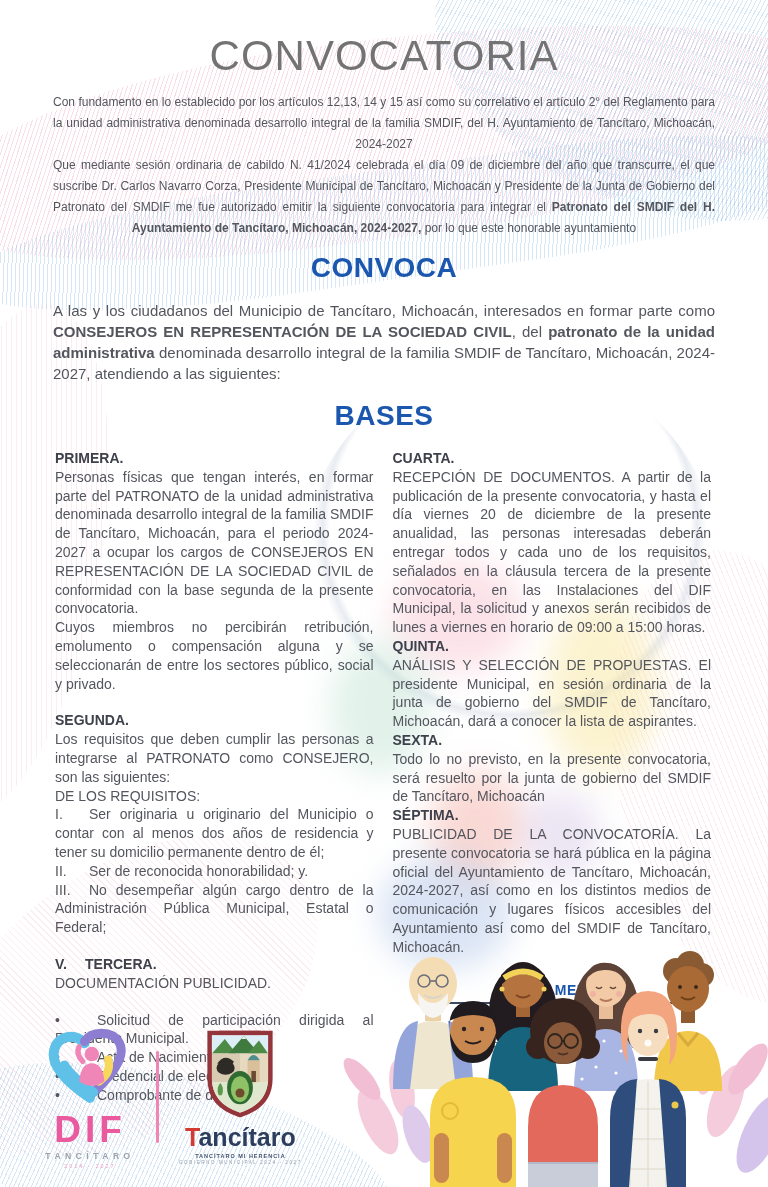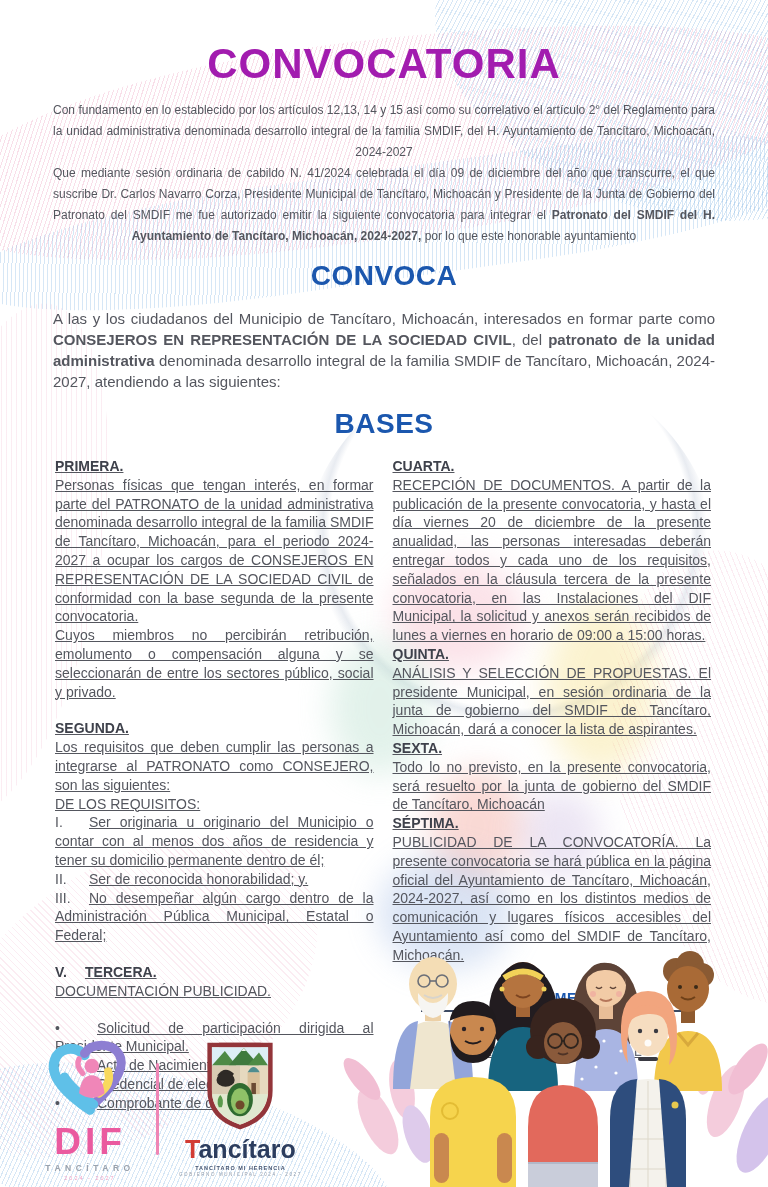"CONVOCATORIA" .title { color: #a21caf -> #737373; font-weight: 700 -> 400; margin: 40px 0 12px -> 32px 0 12px }
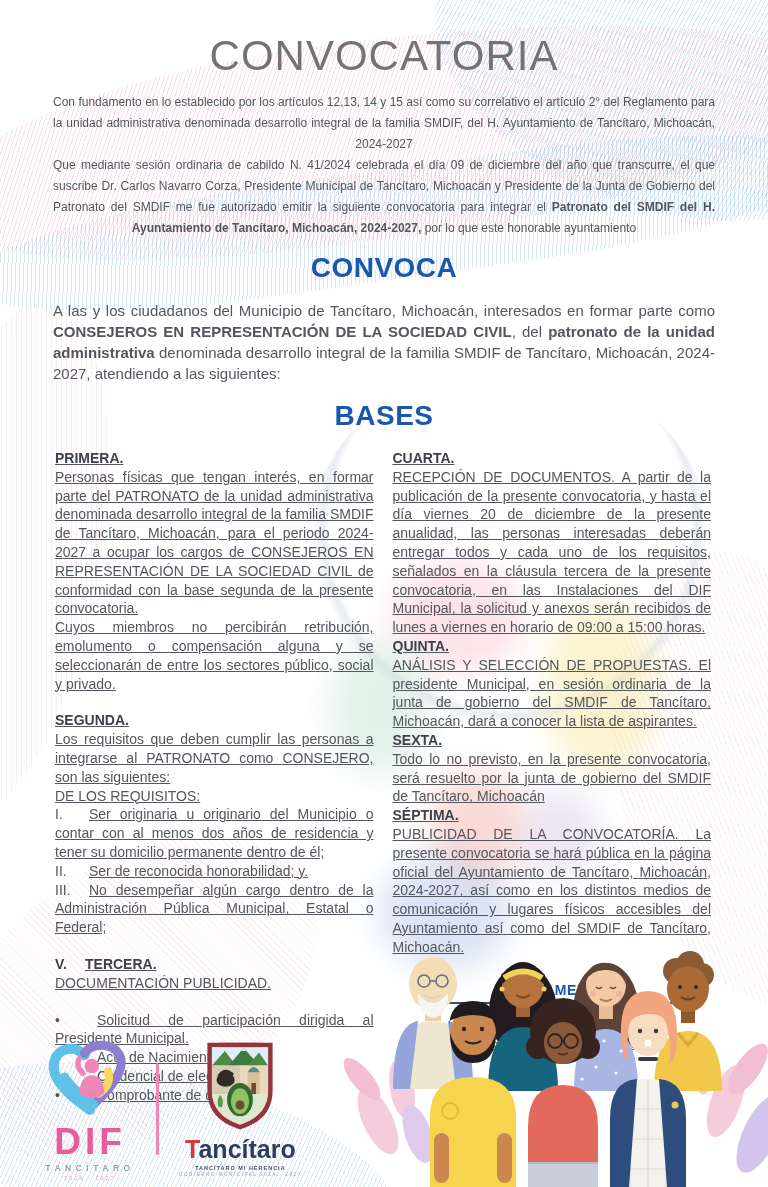"PRIMERA." .col { text-decoration: underline -> none }
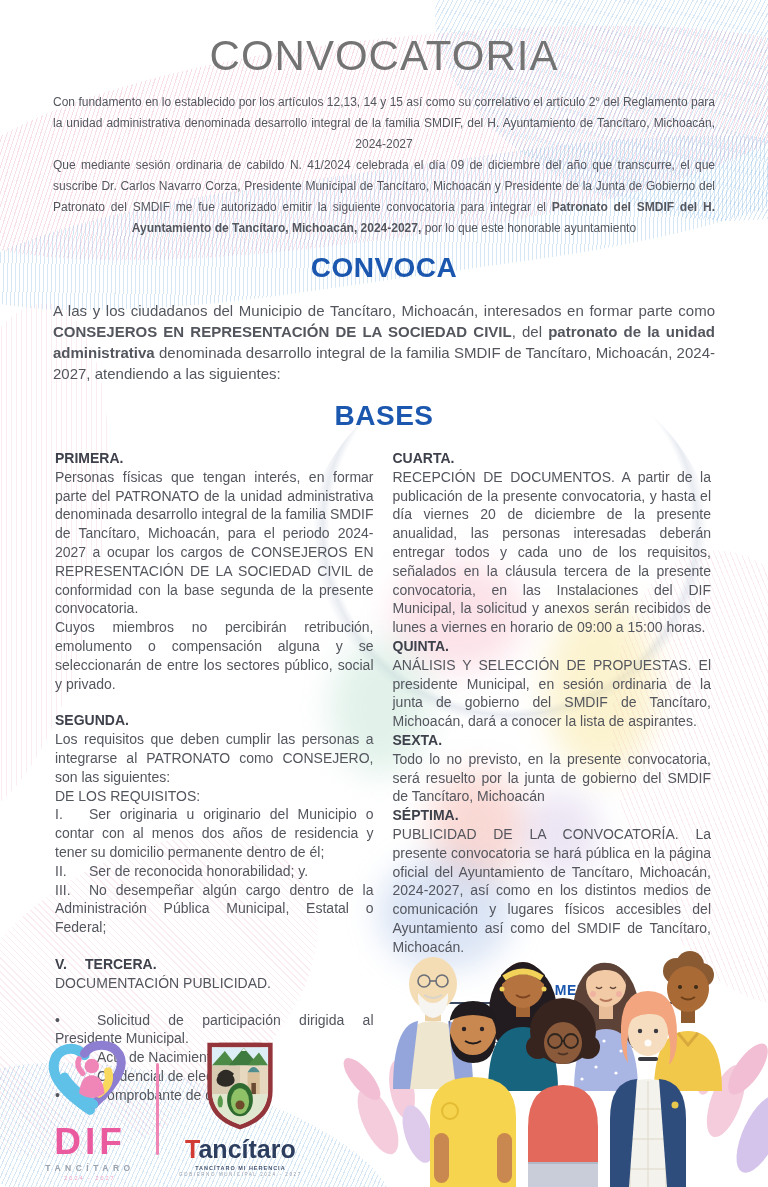"DIF" .footer { bottom: 6px -> 18px }
